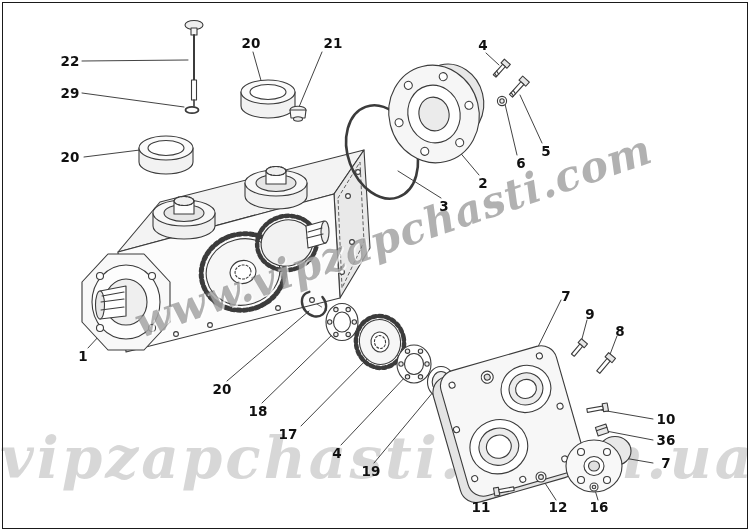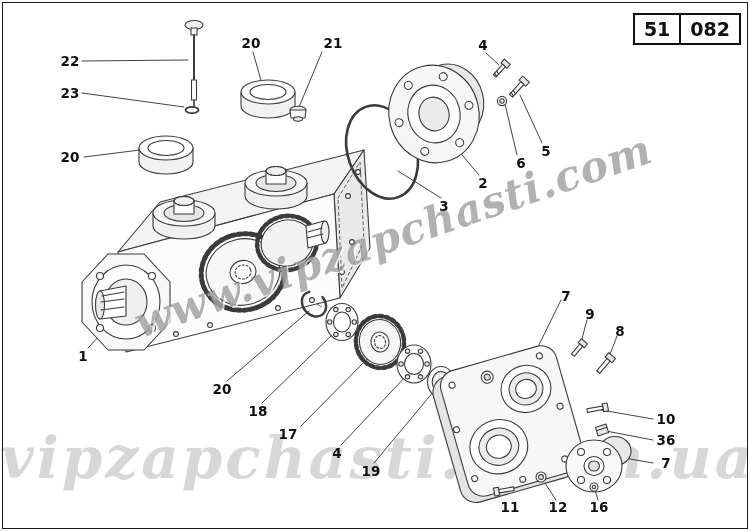"51" div.code-box { html: <div> <div>51</div> <div>082</div> </div> -> none }
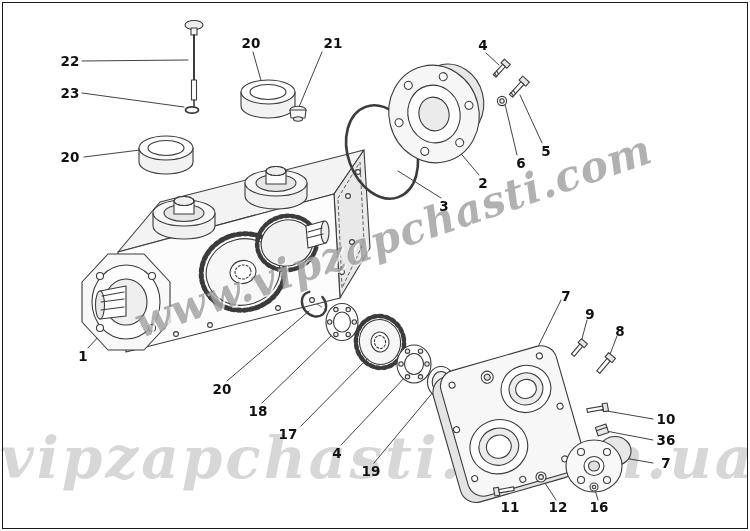"23" span.callout { text: 23 -> 29 }
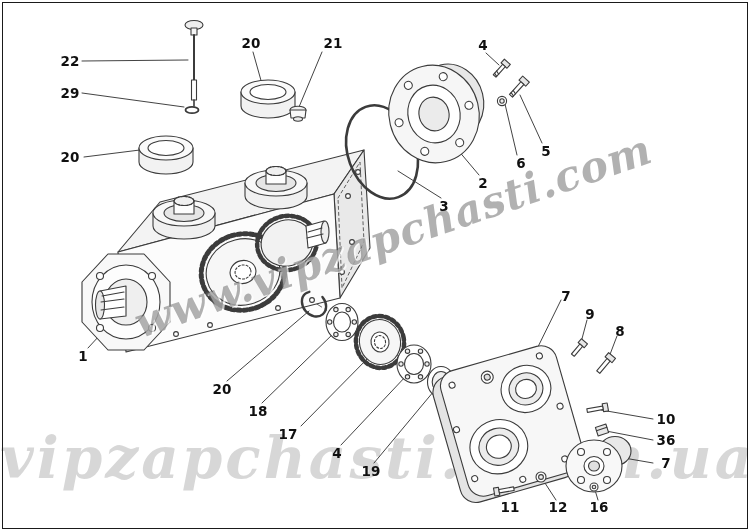"11" span.callout { left: 510px -> 481px }
